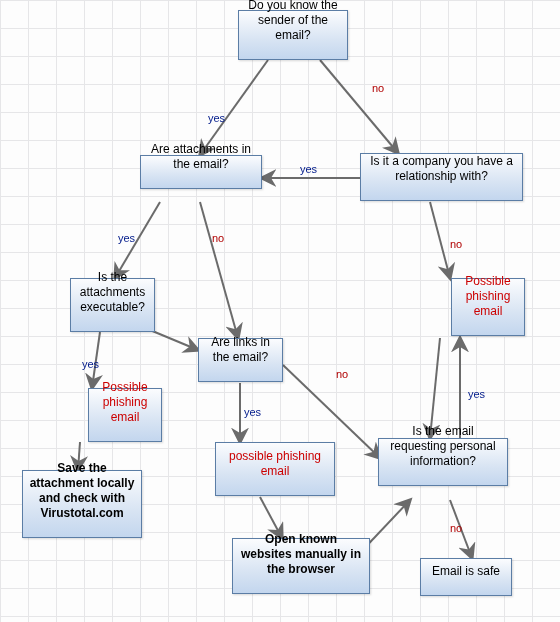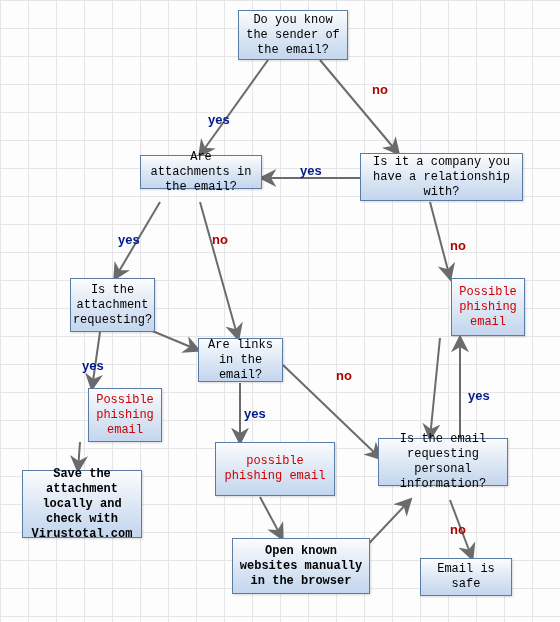"Do you know the sender" .node { align-items: center -> flex-end; font-family: Liberation Mono, monospace -> none }
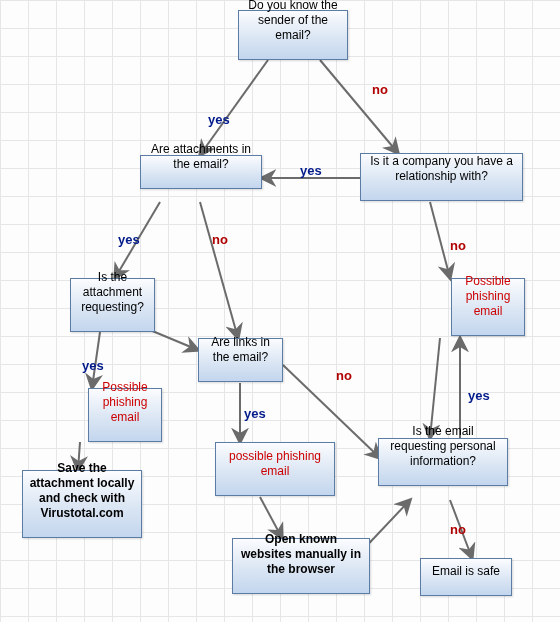"no" .edge-label { font-size: 13px -> 11px; font-weight: bold -> none }
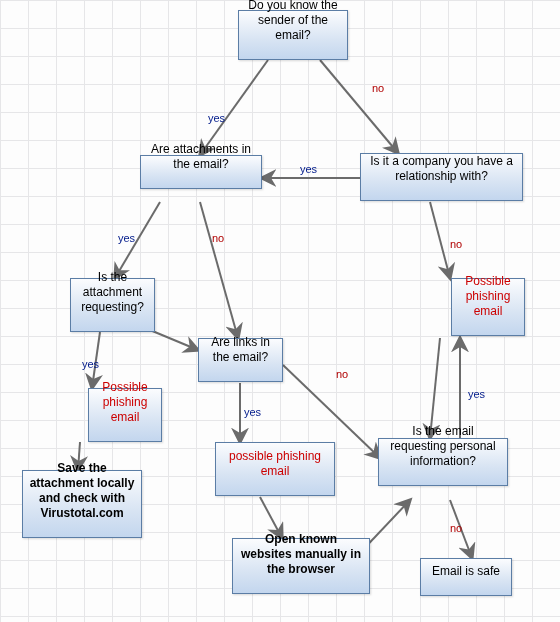"Is the attachment requesting?" span { text: attachment requesting -> attachments executable }
